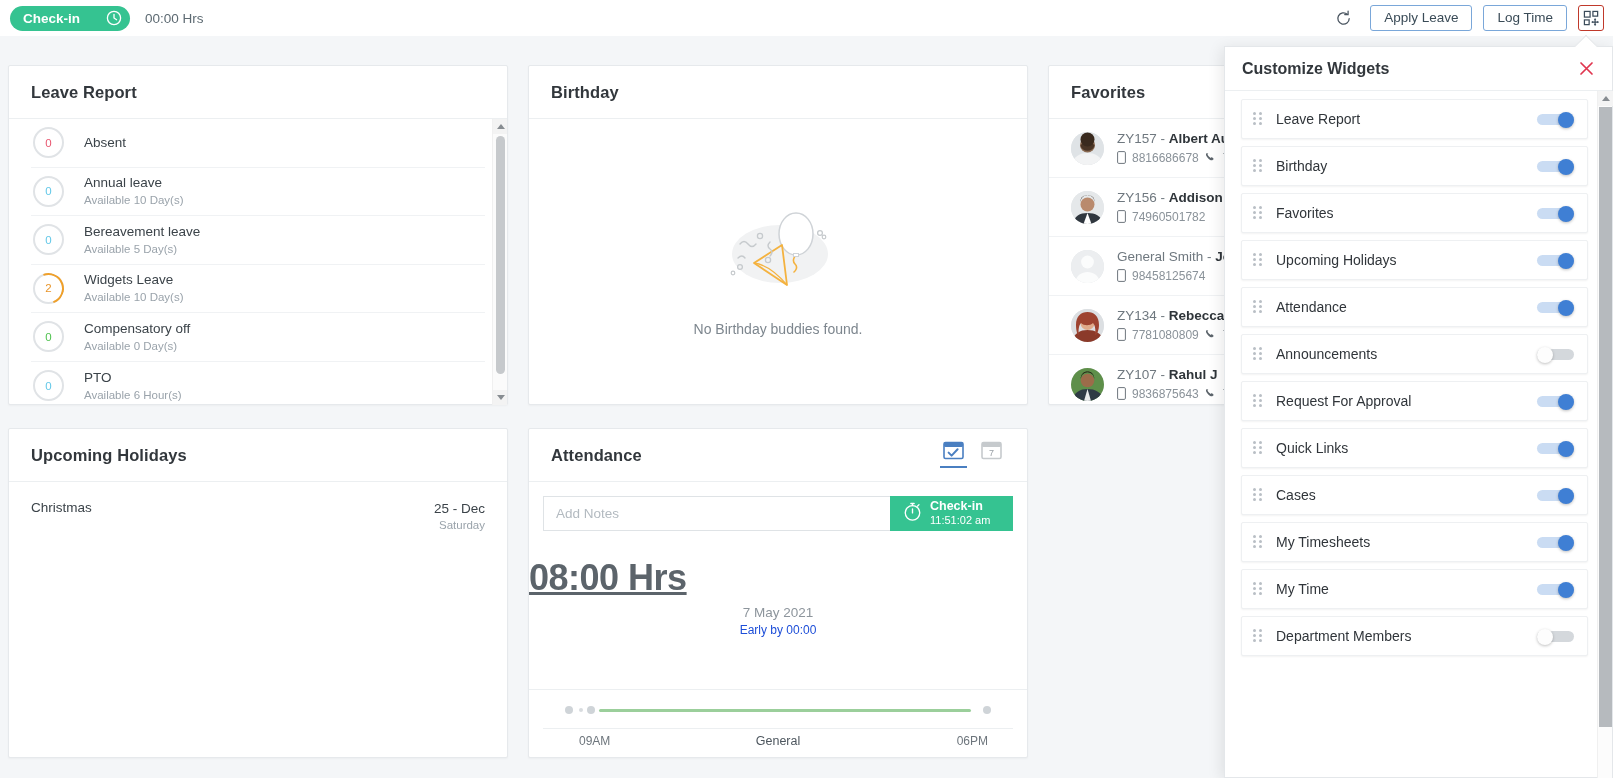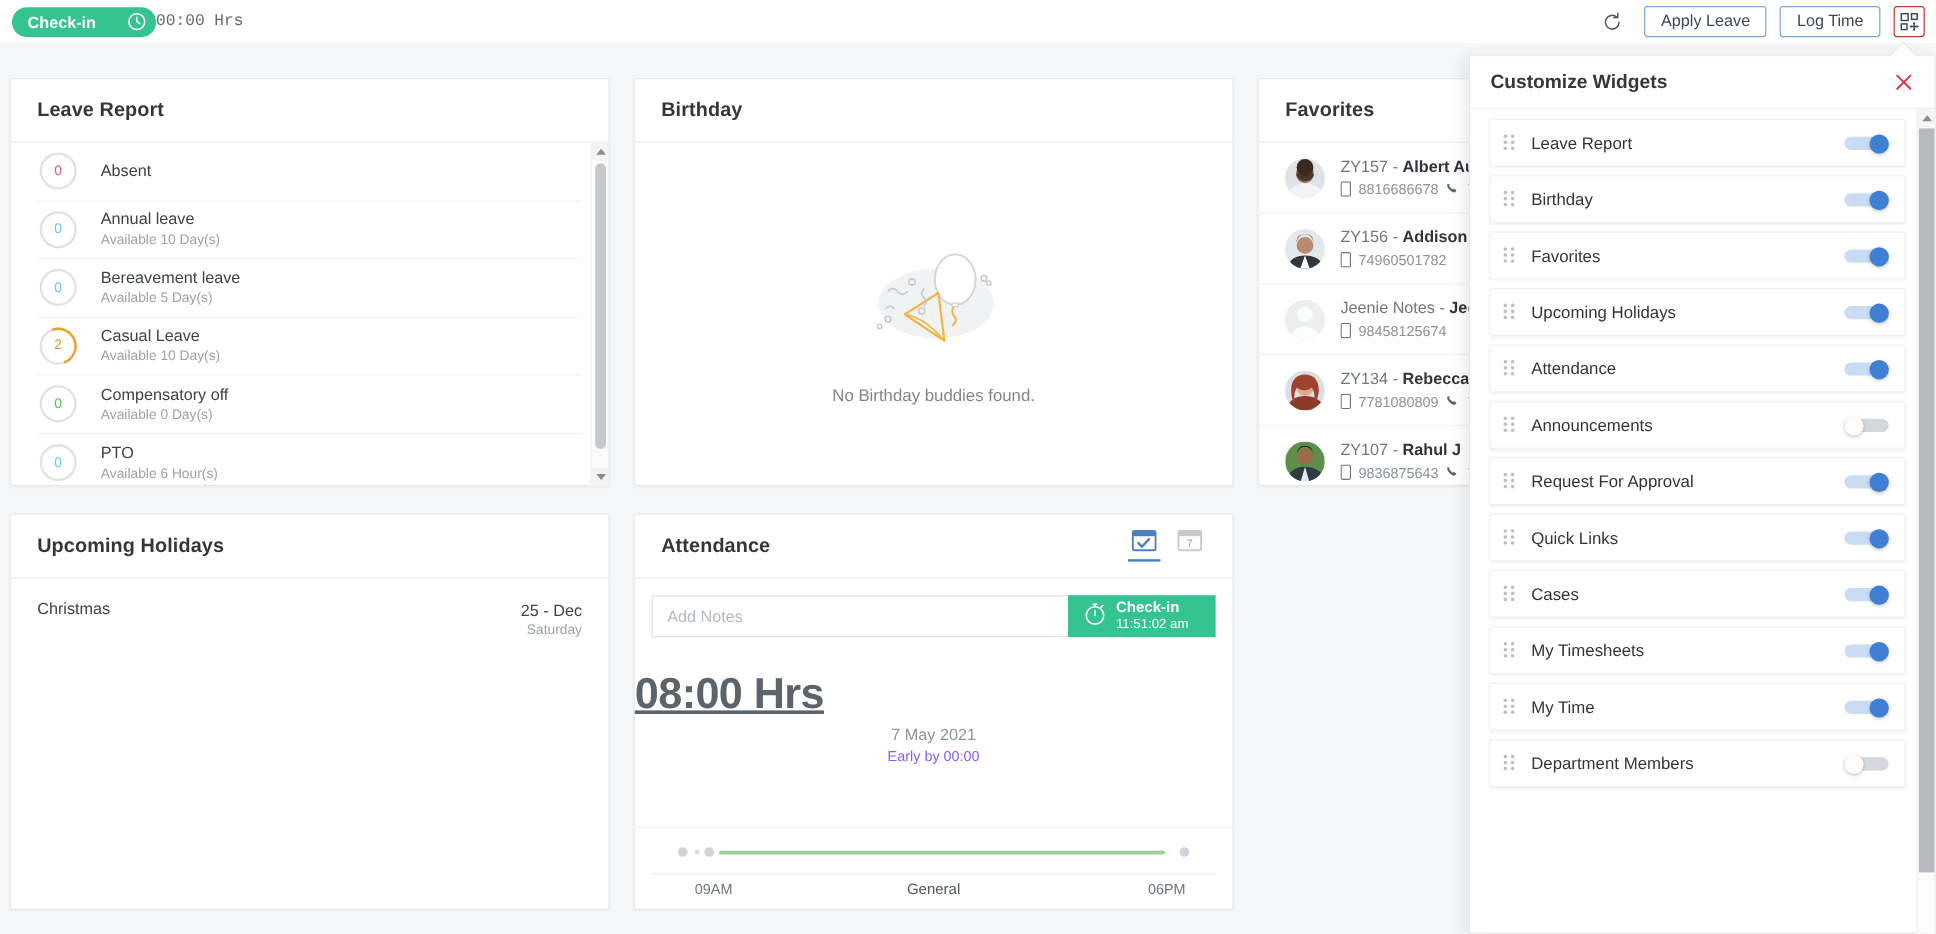"00:00 Hrs" #topbar .hrs { font-family: Liberation Mono, monospace -> none; margin-left: none -> 15px }
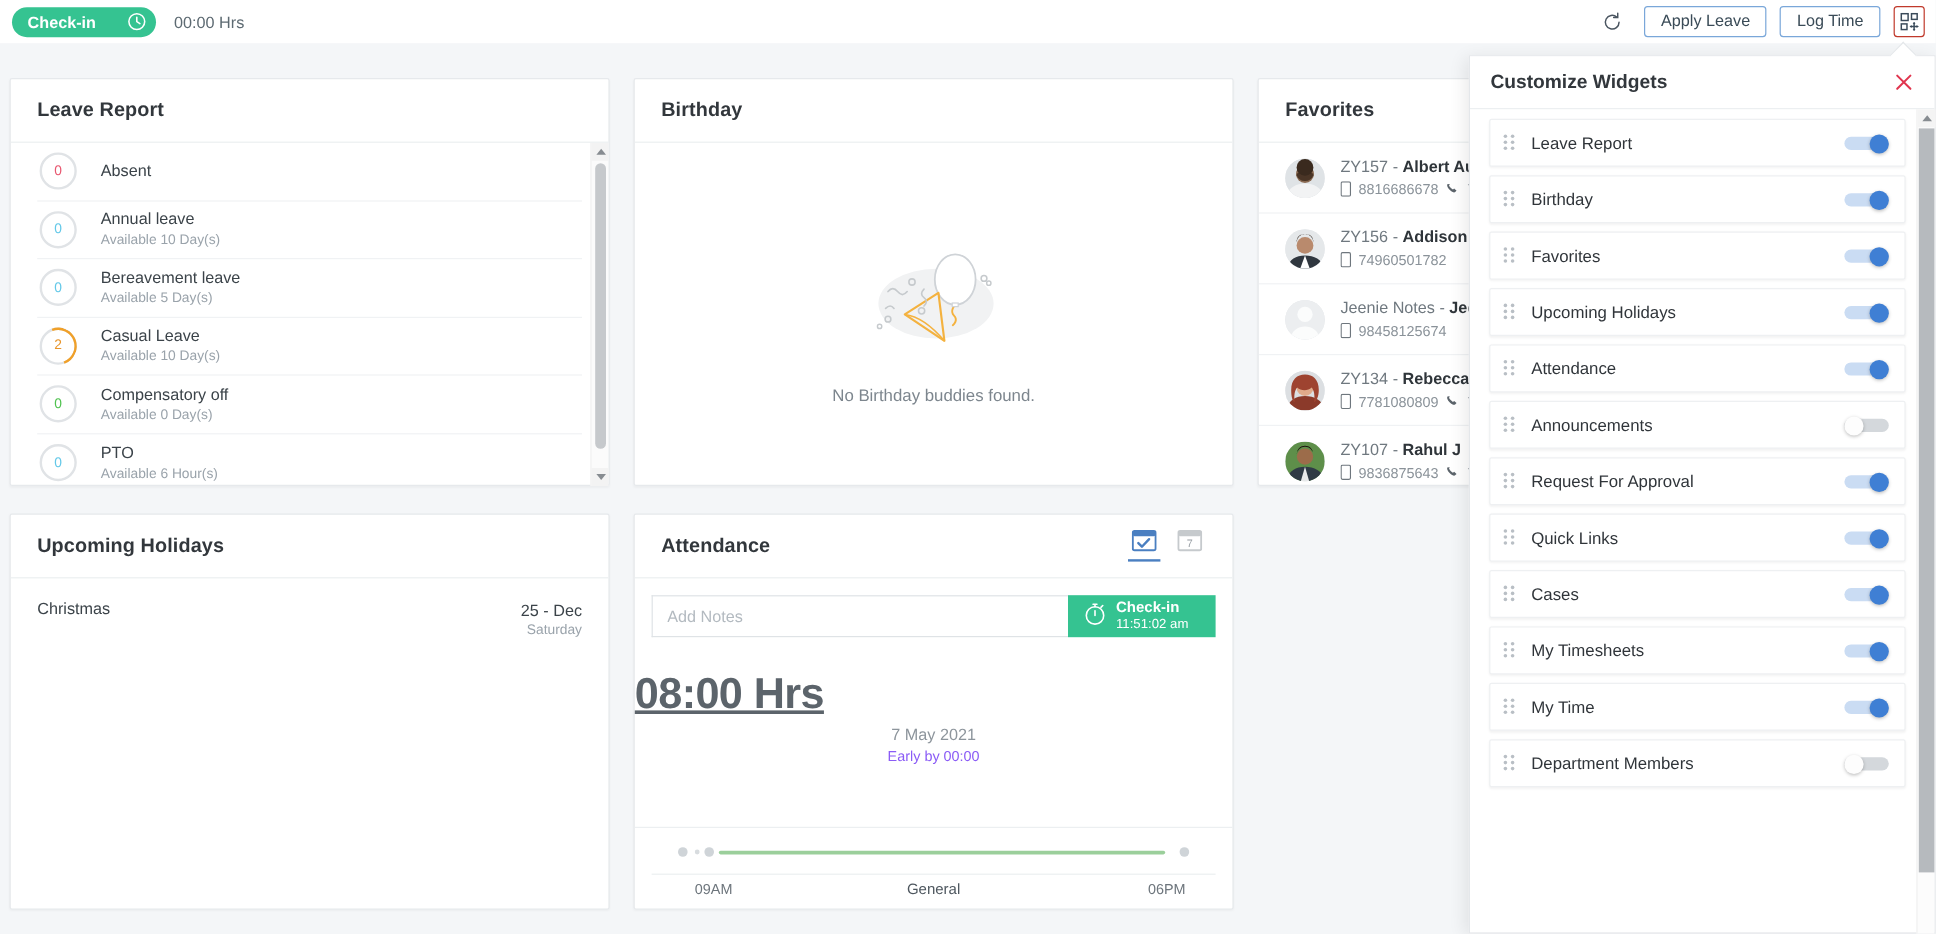"Jeenie Notes -" span { text: Jeenie Notes -> General Smith }
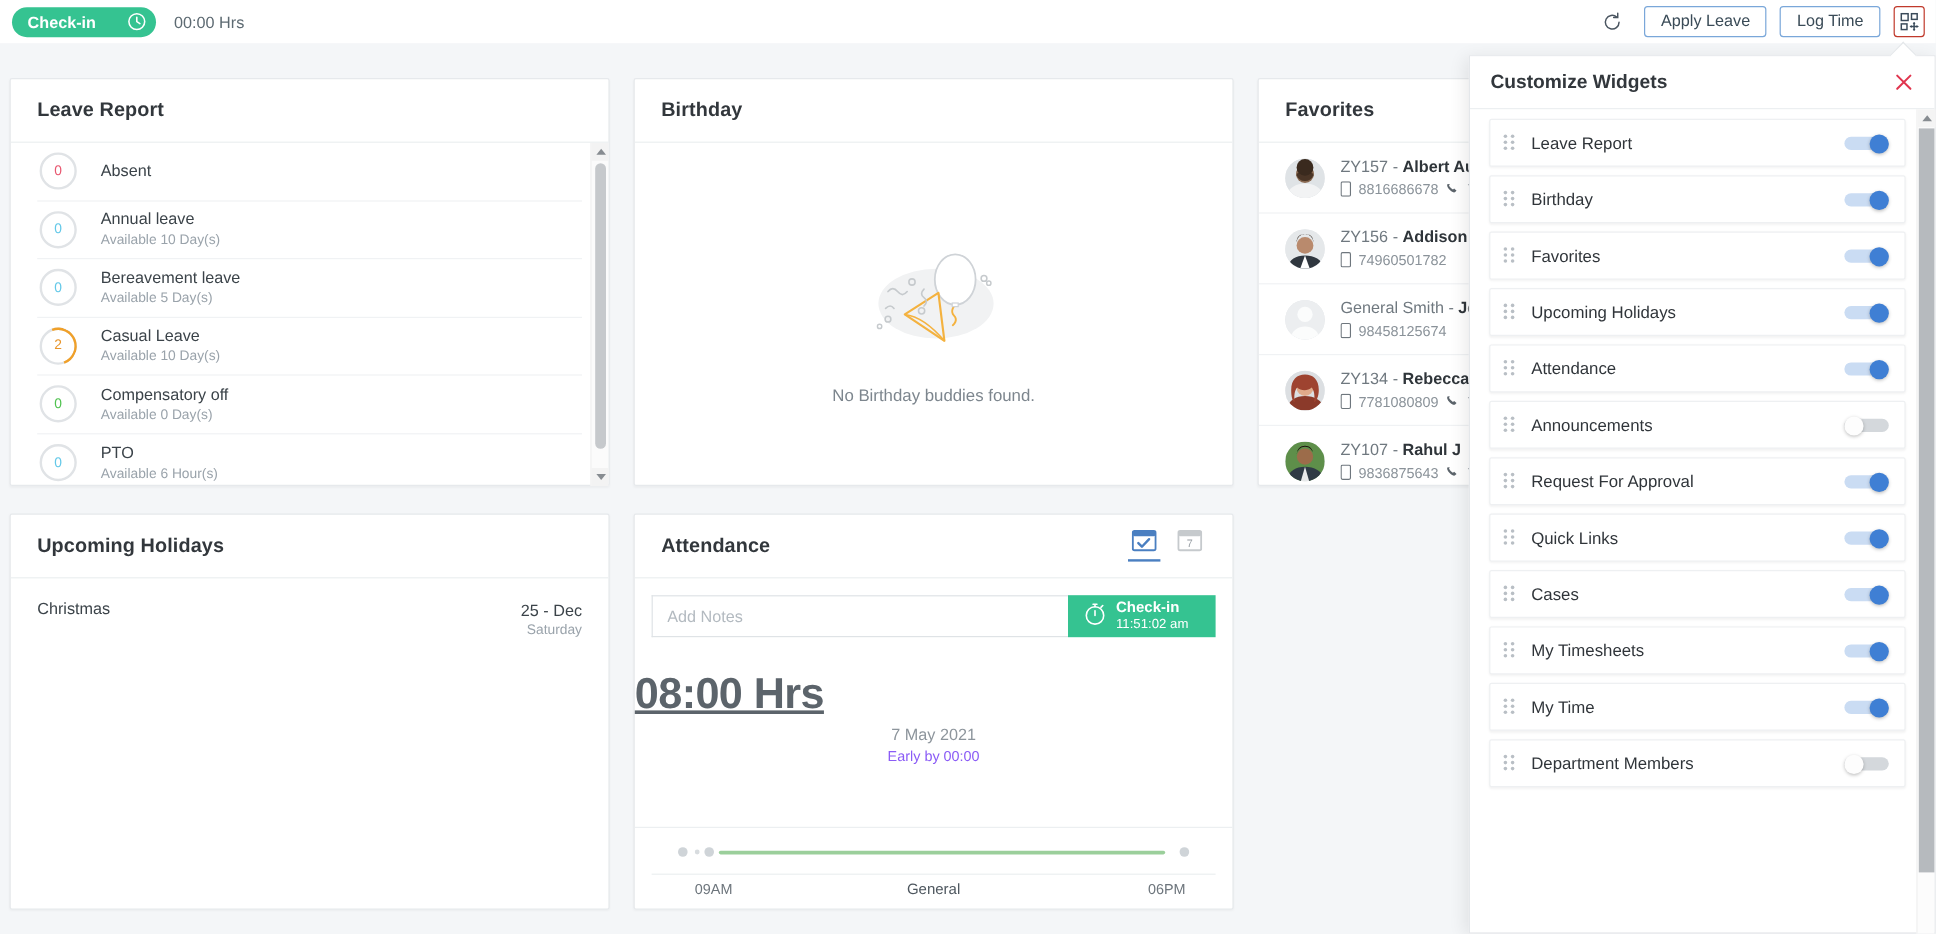"Casual Leave" span.leave-name { text: Casual -> Widgets }
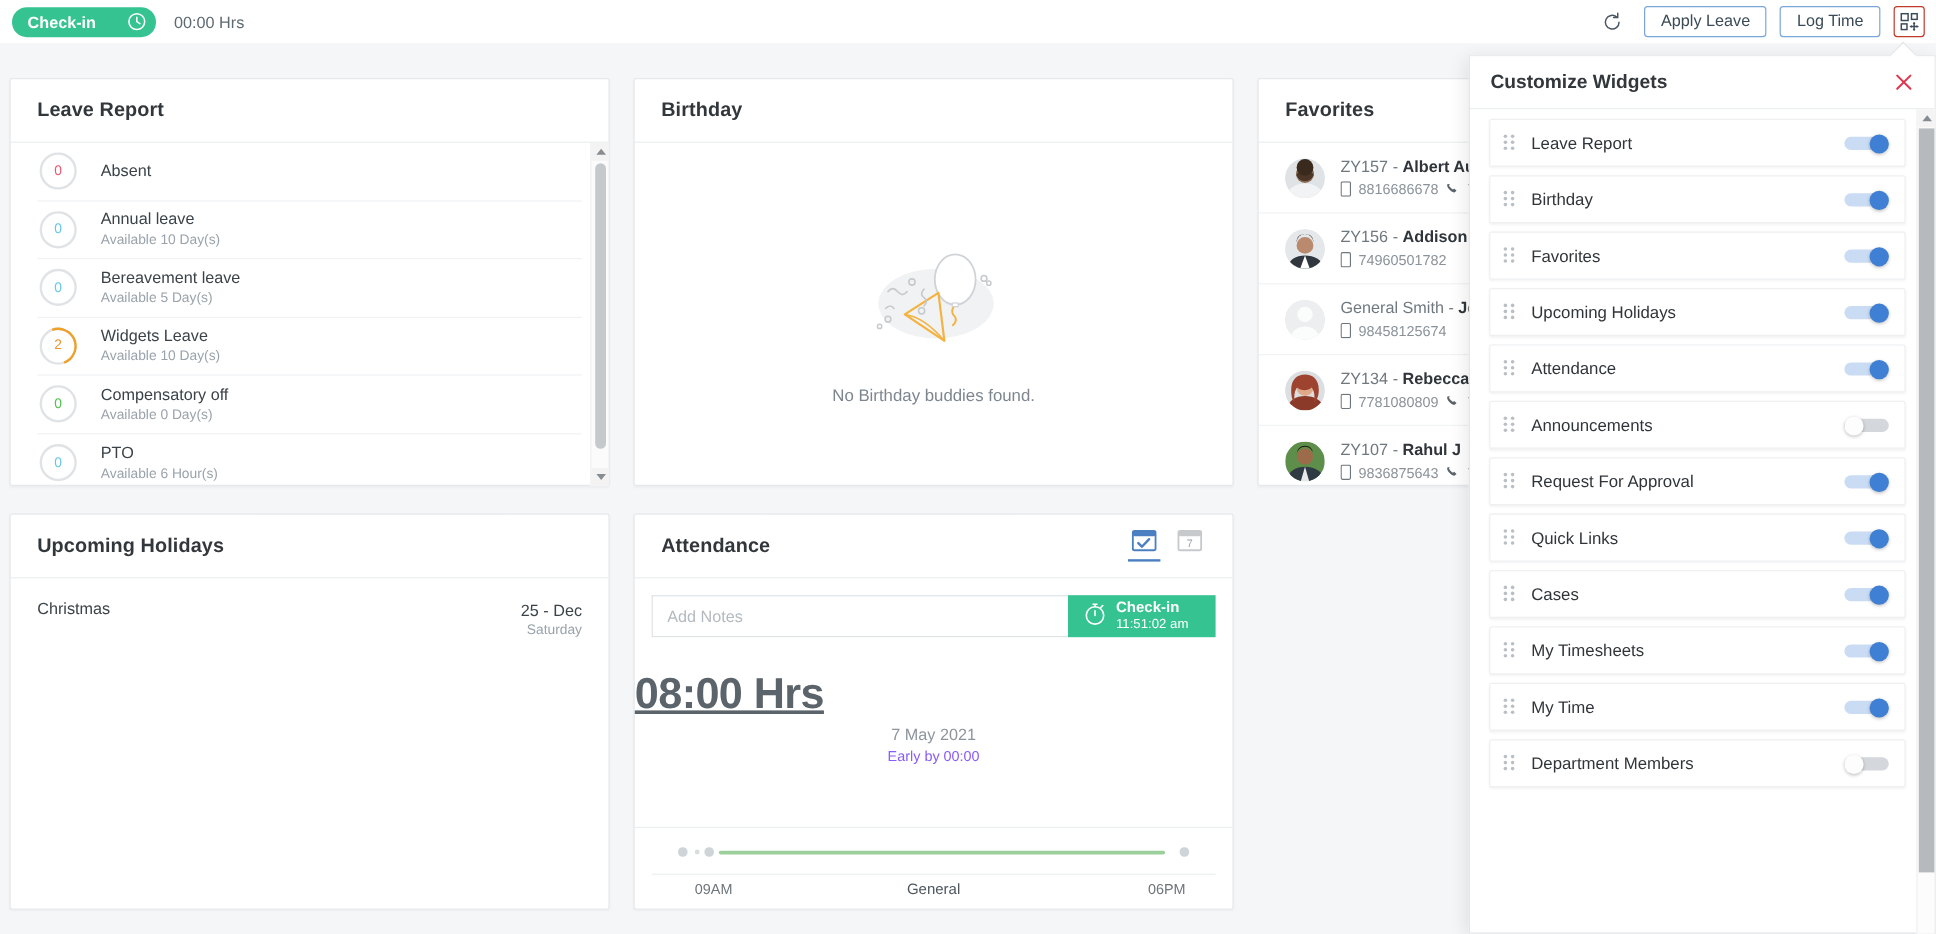"Early by 00:00" #att-early { color: #8b5cf6 -> #1d4ed8 }
